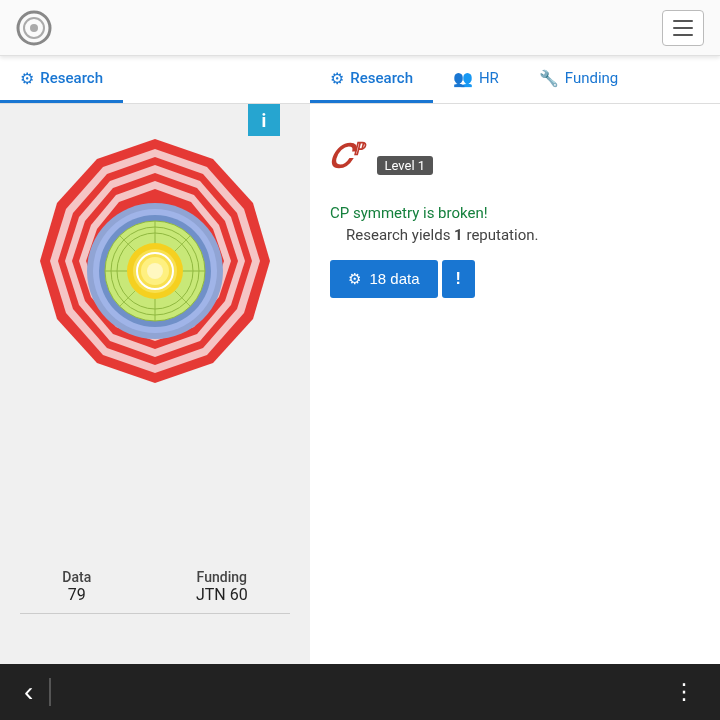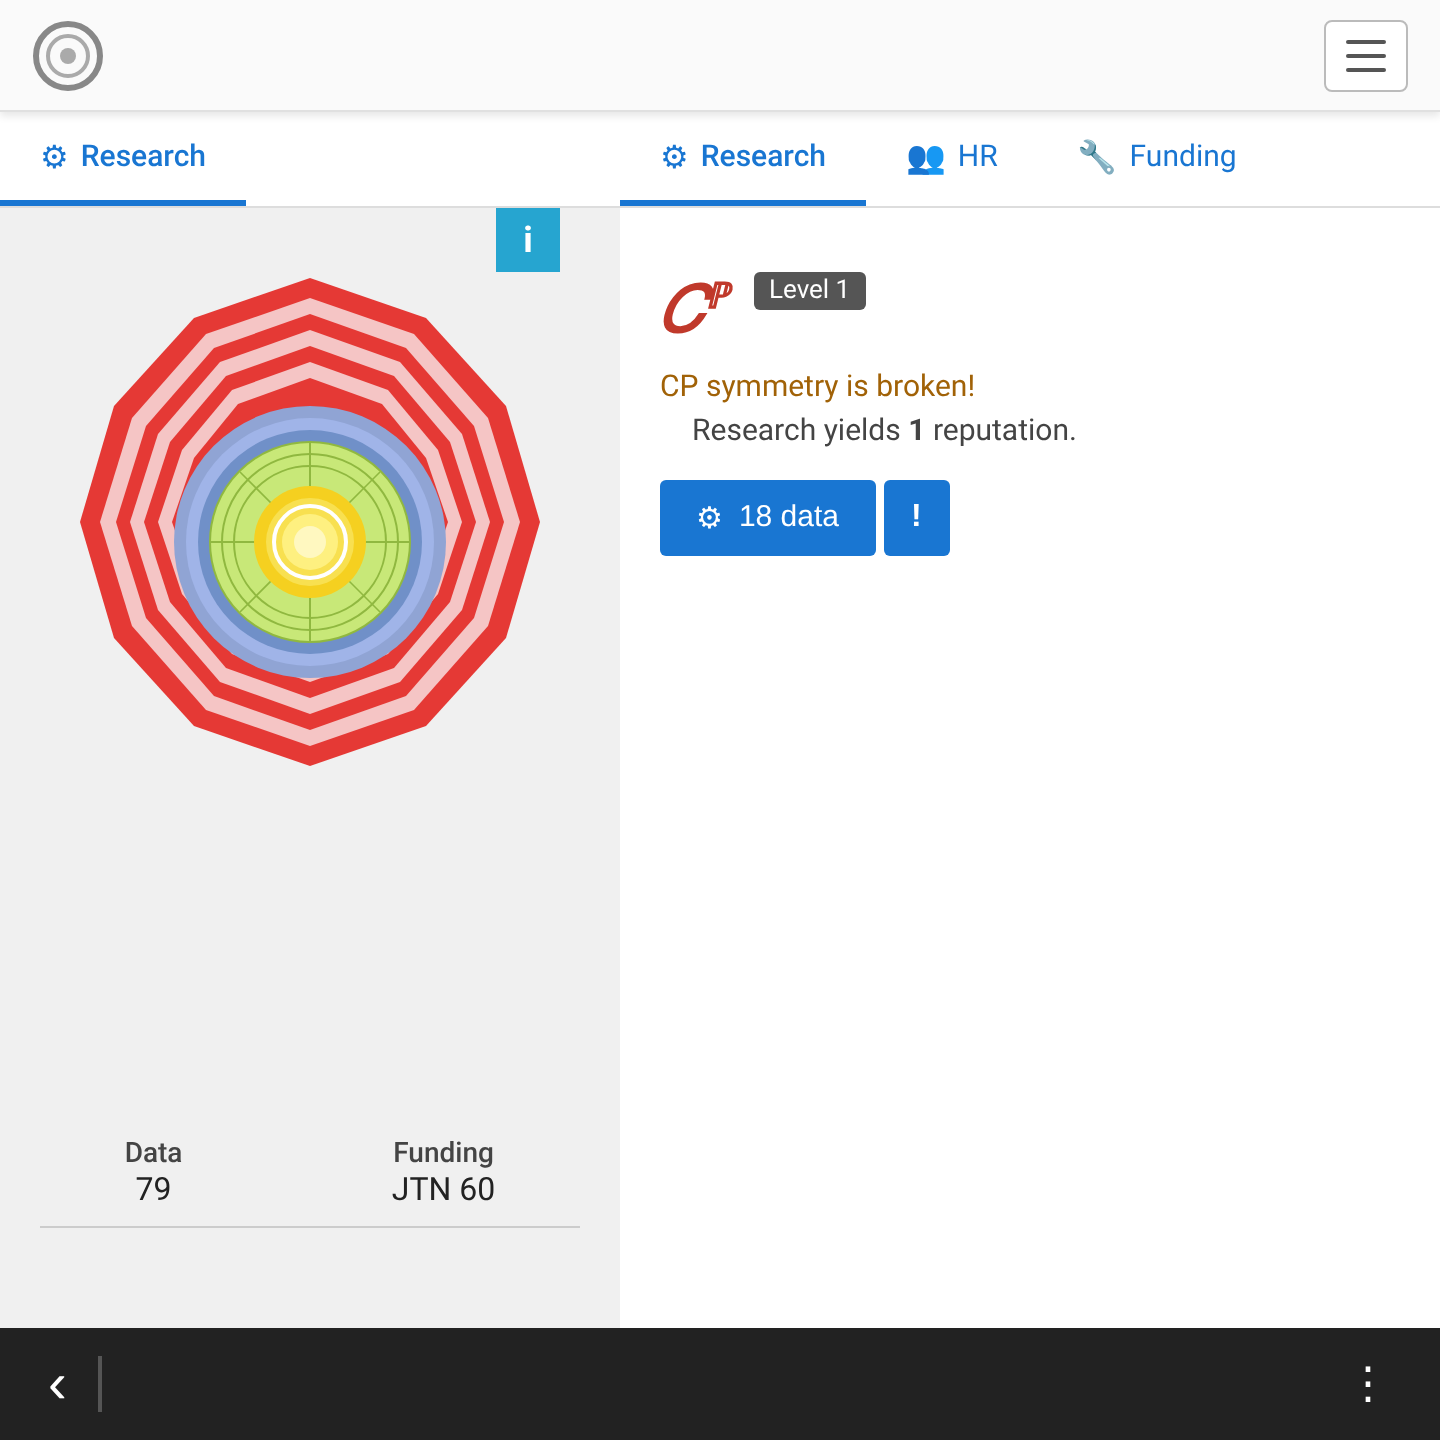"𝐶ℙ" .research-header { align-items: flex-start -> flex-end; margin-bottom: 4px -> 23px }
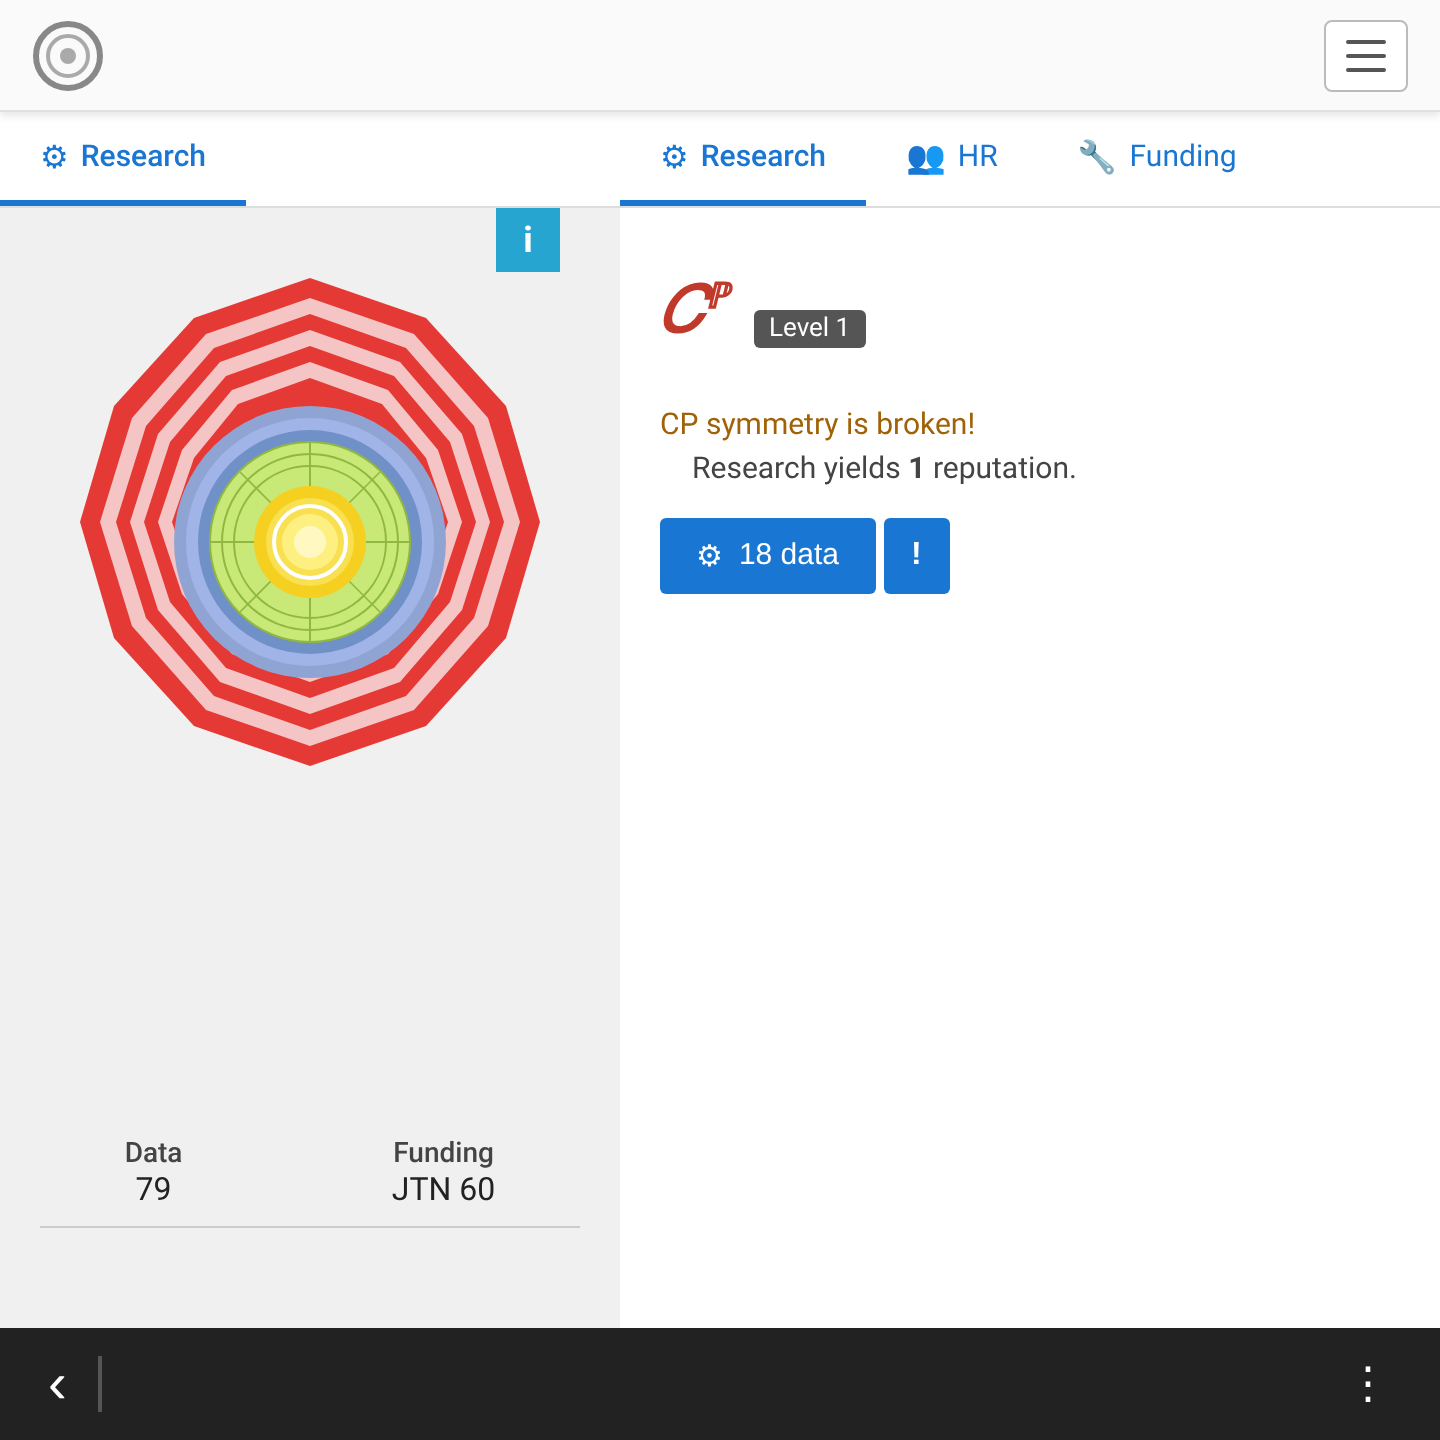"CP symmetry is broken!" .research-desc { color: #a16207 -> #15803d }
